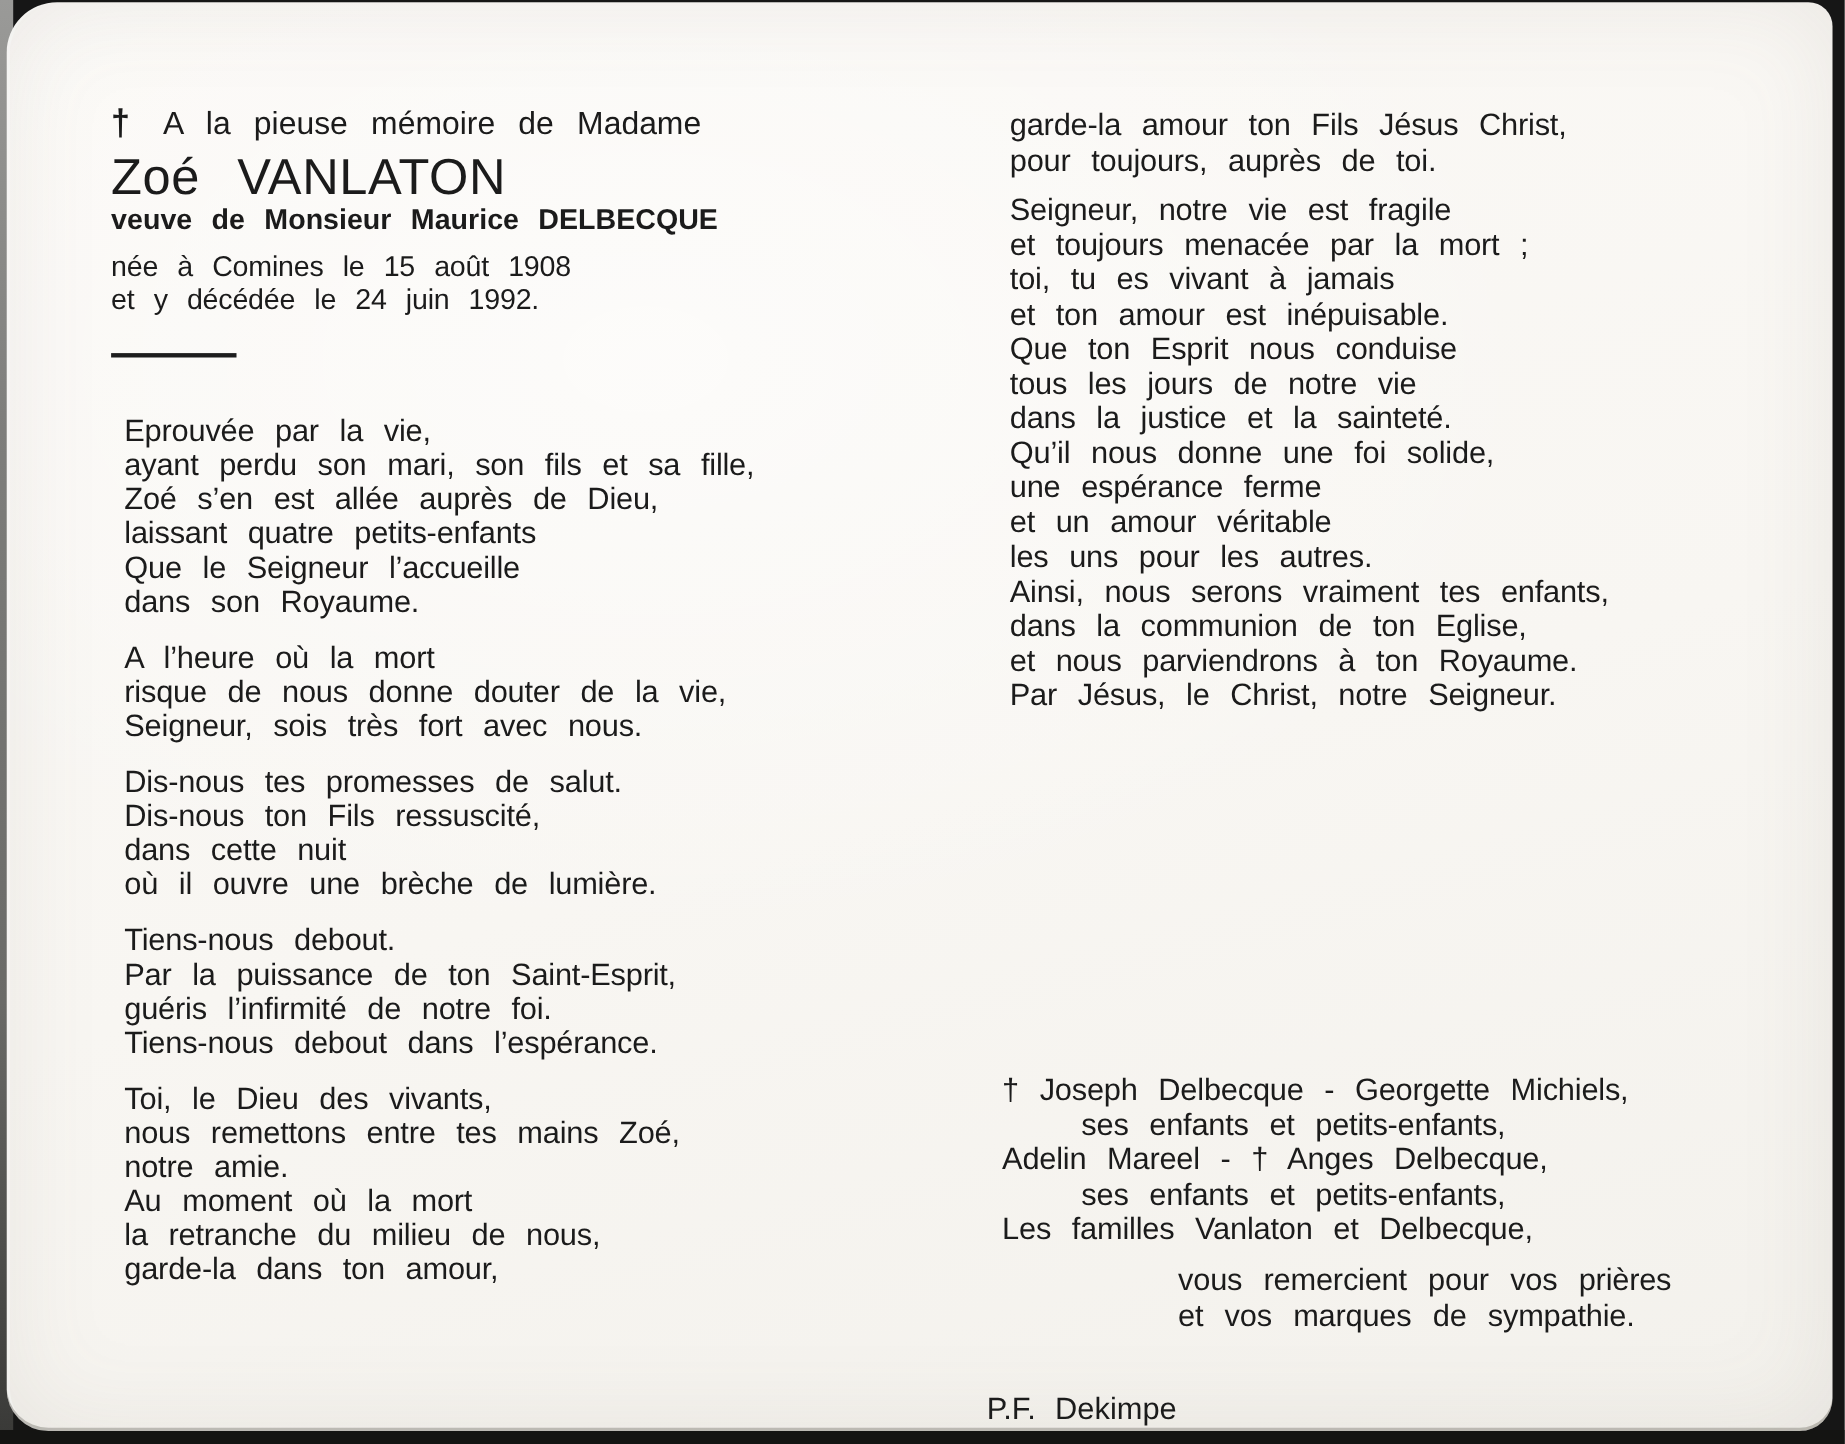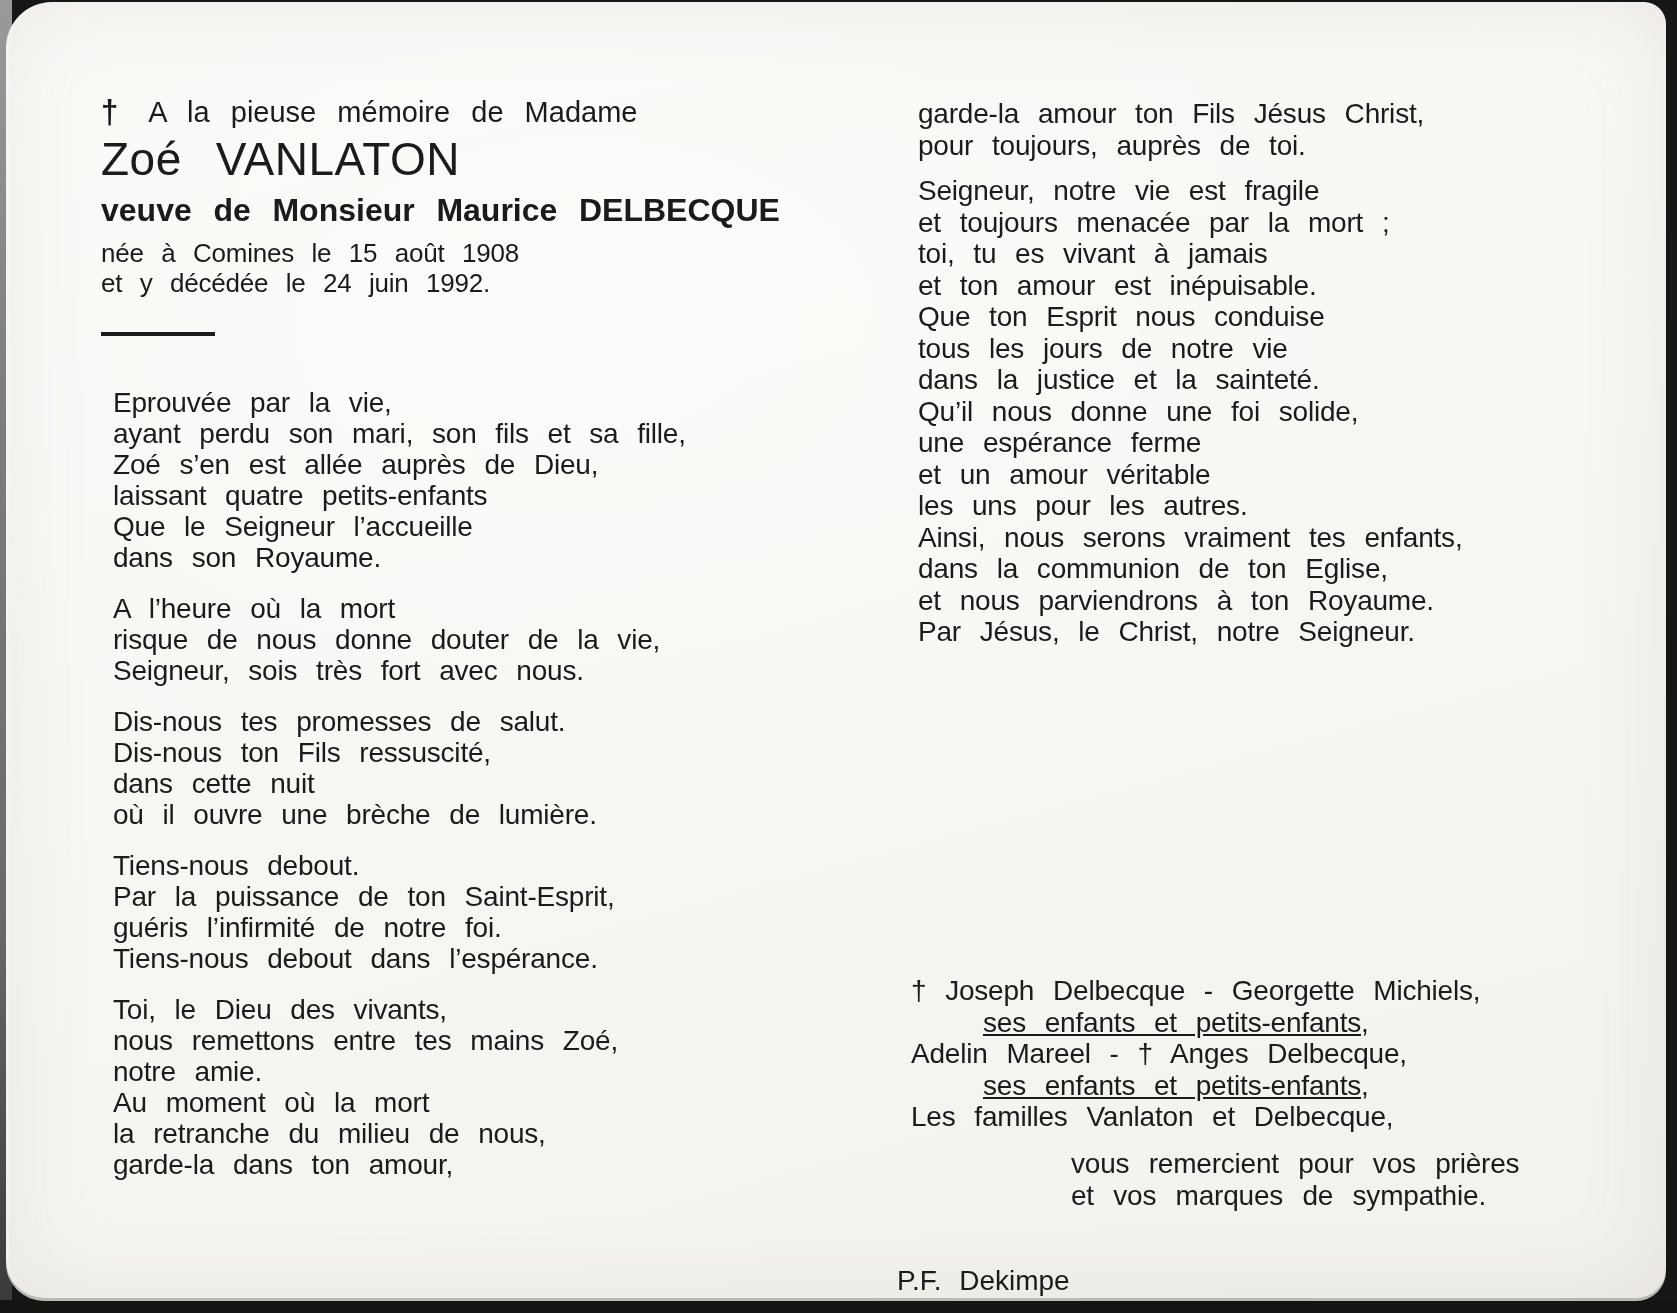"veuve de Monsieur Maurice DELBECQUE" .relation { font-size: 32px -> 26px; margin-top: 12px -> 0 }
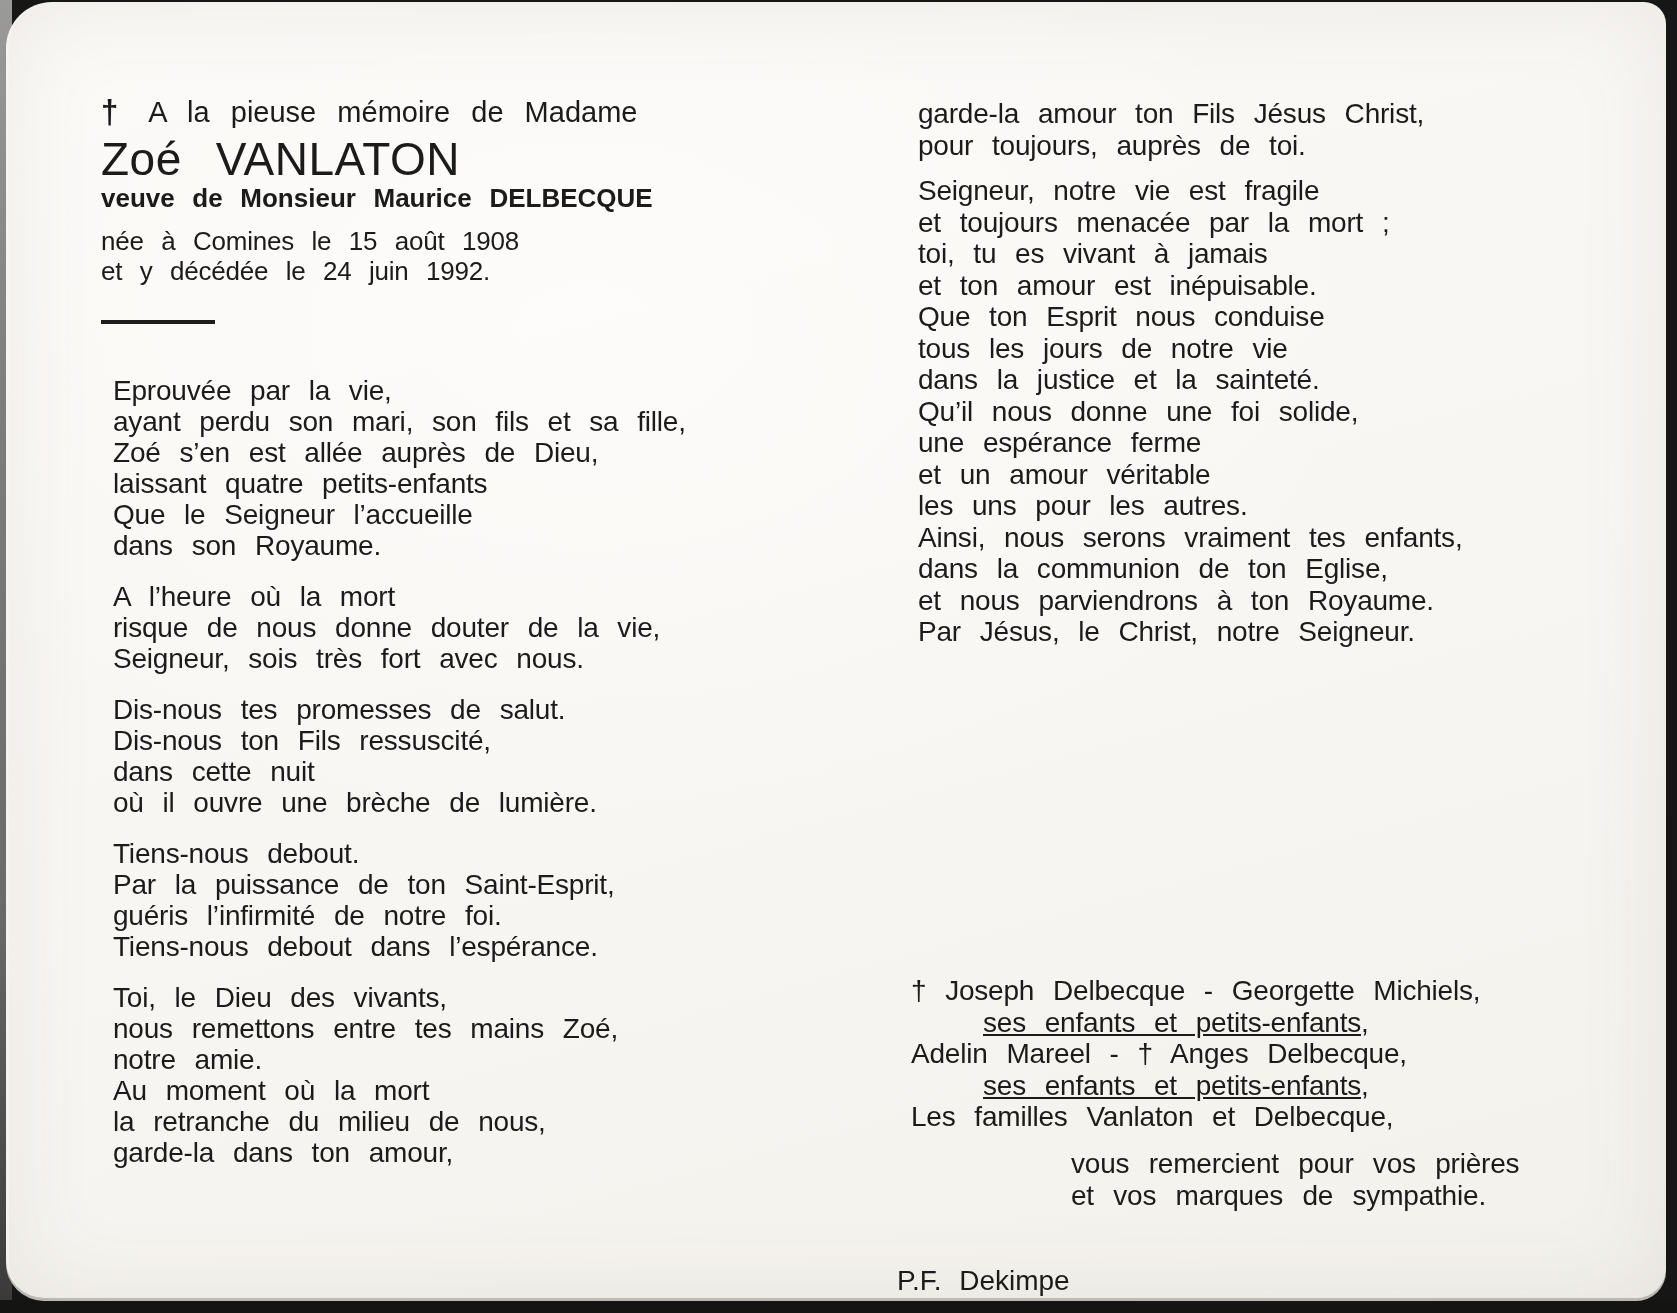"ses enfants et petits-enfants," .ack .indent { text-decoration: underline -> none }
